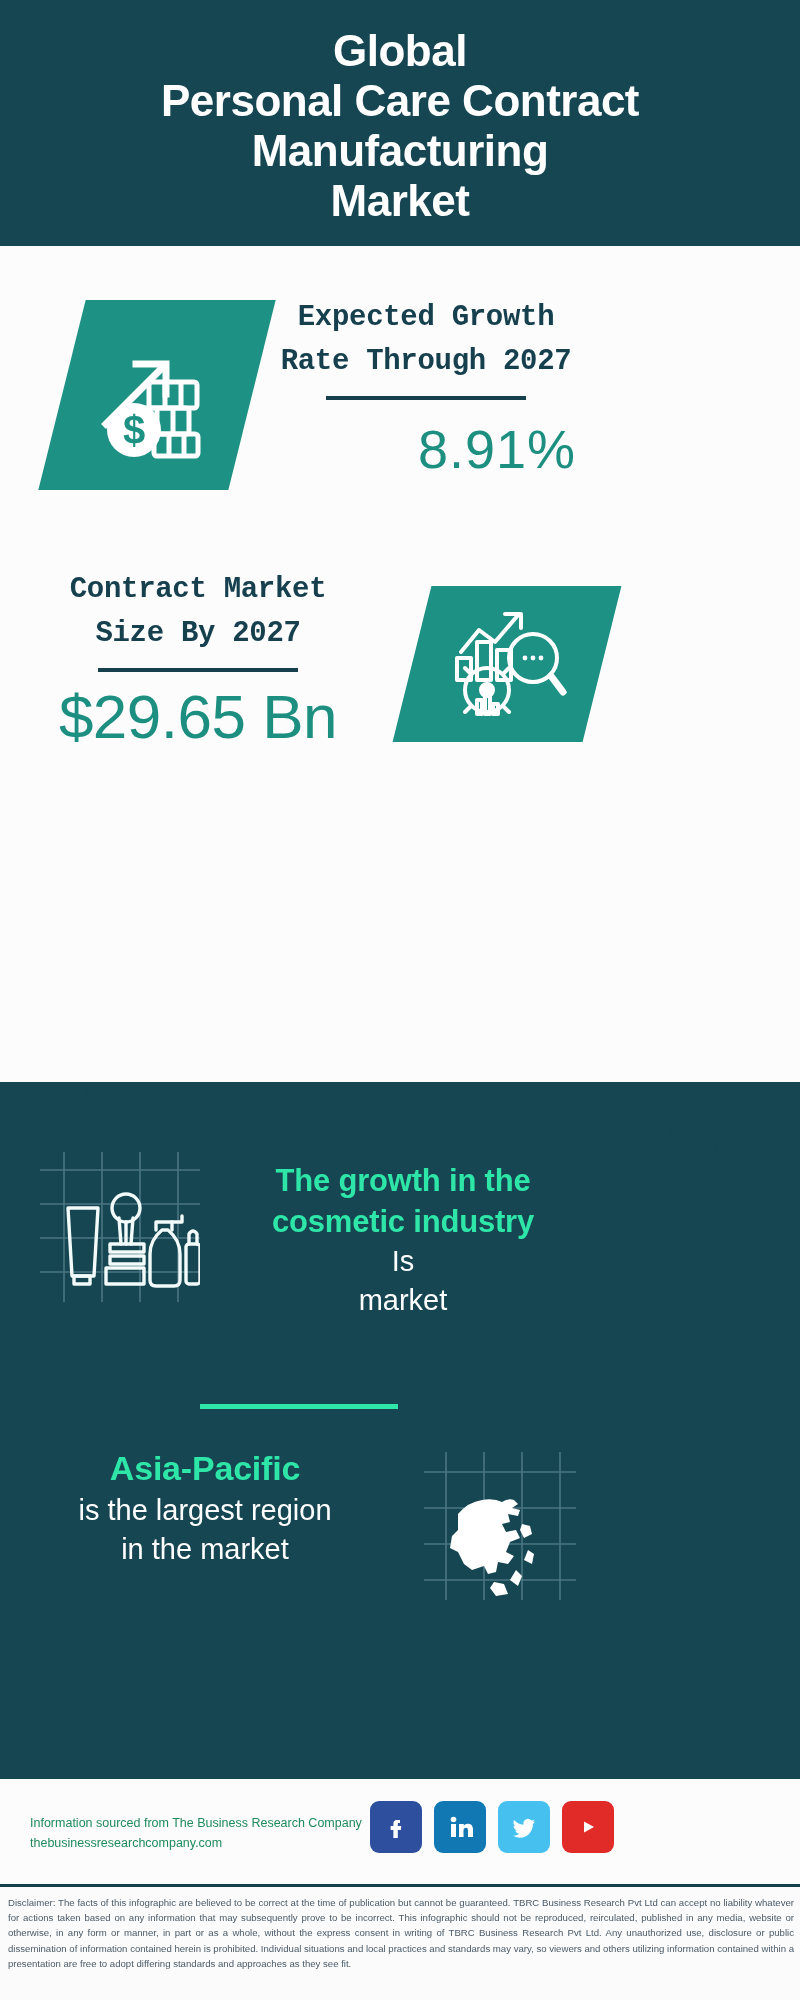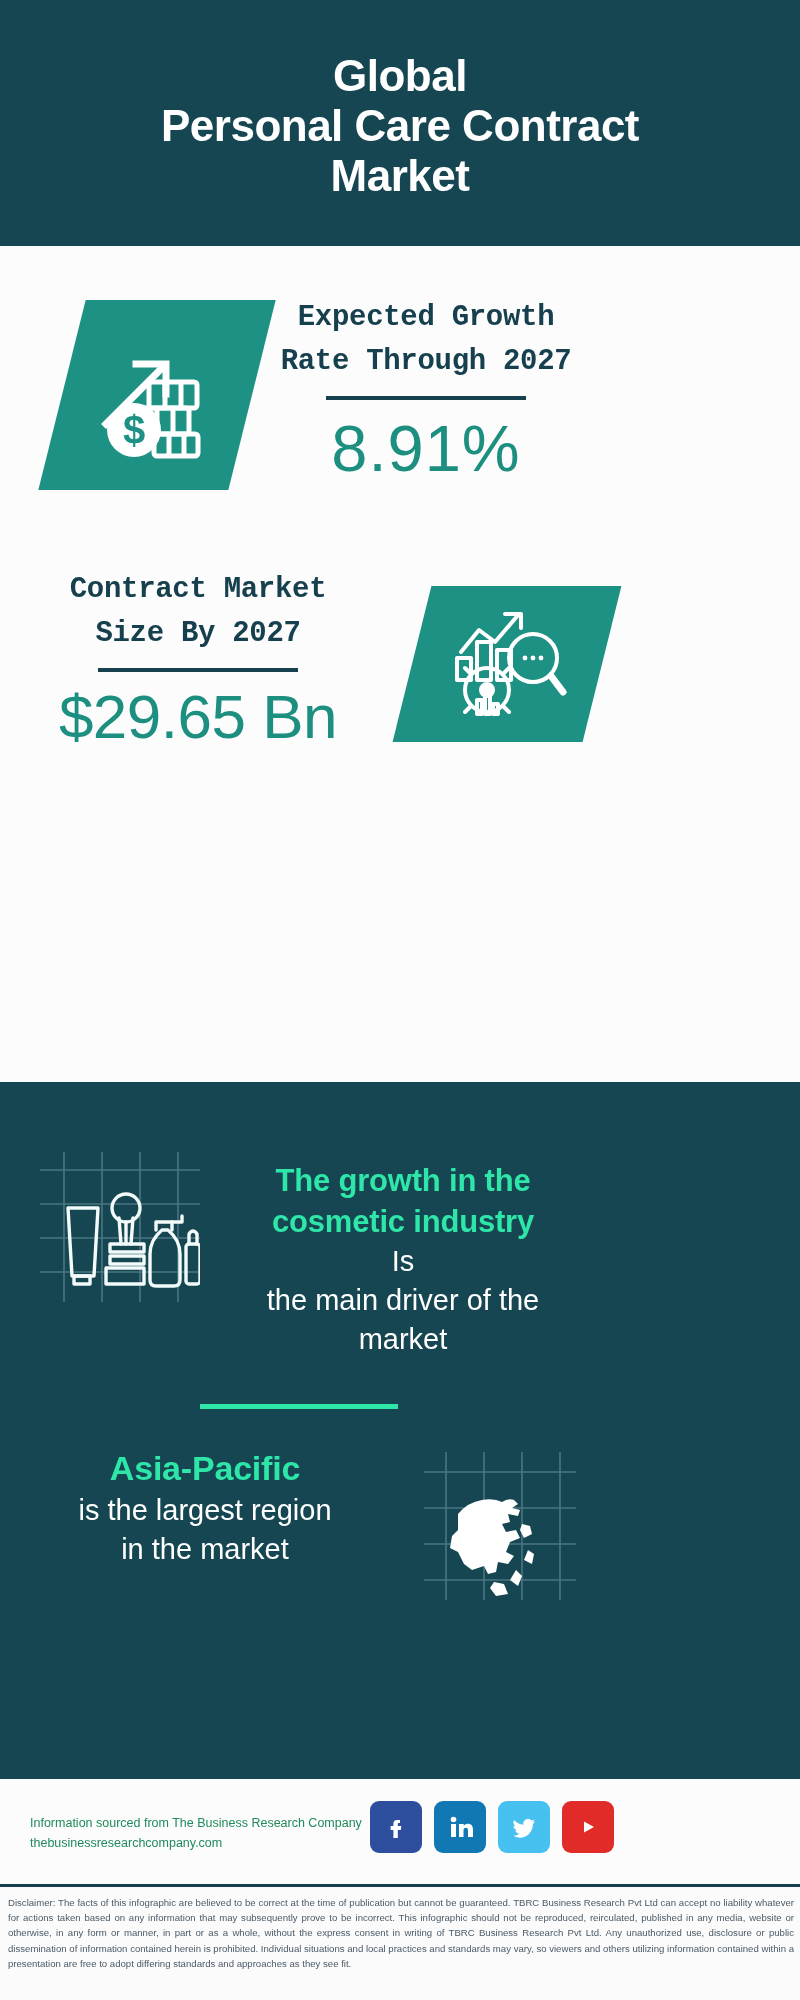"Manufacturing" div.header-line { html: none -> <div>Manufacturing</div> }
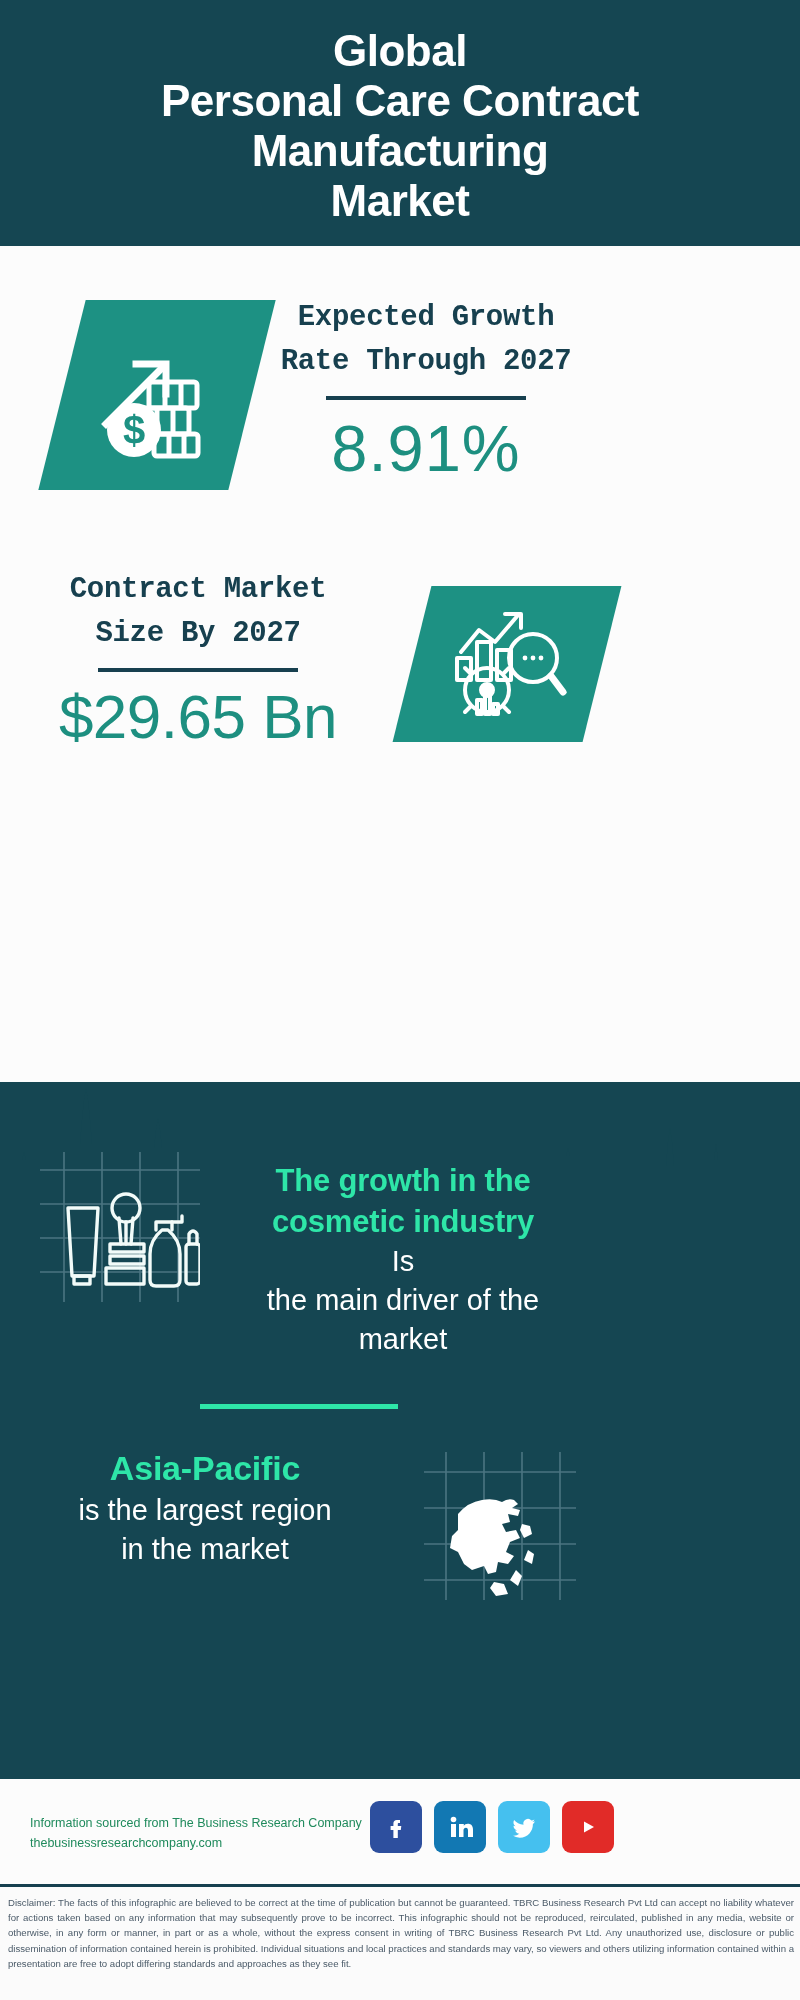"8.91%" .stat-value-thin { font-size: 65px -> 54px; text-align: none -> right }
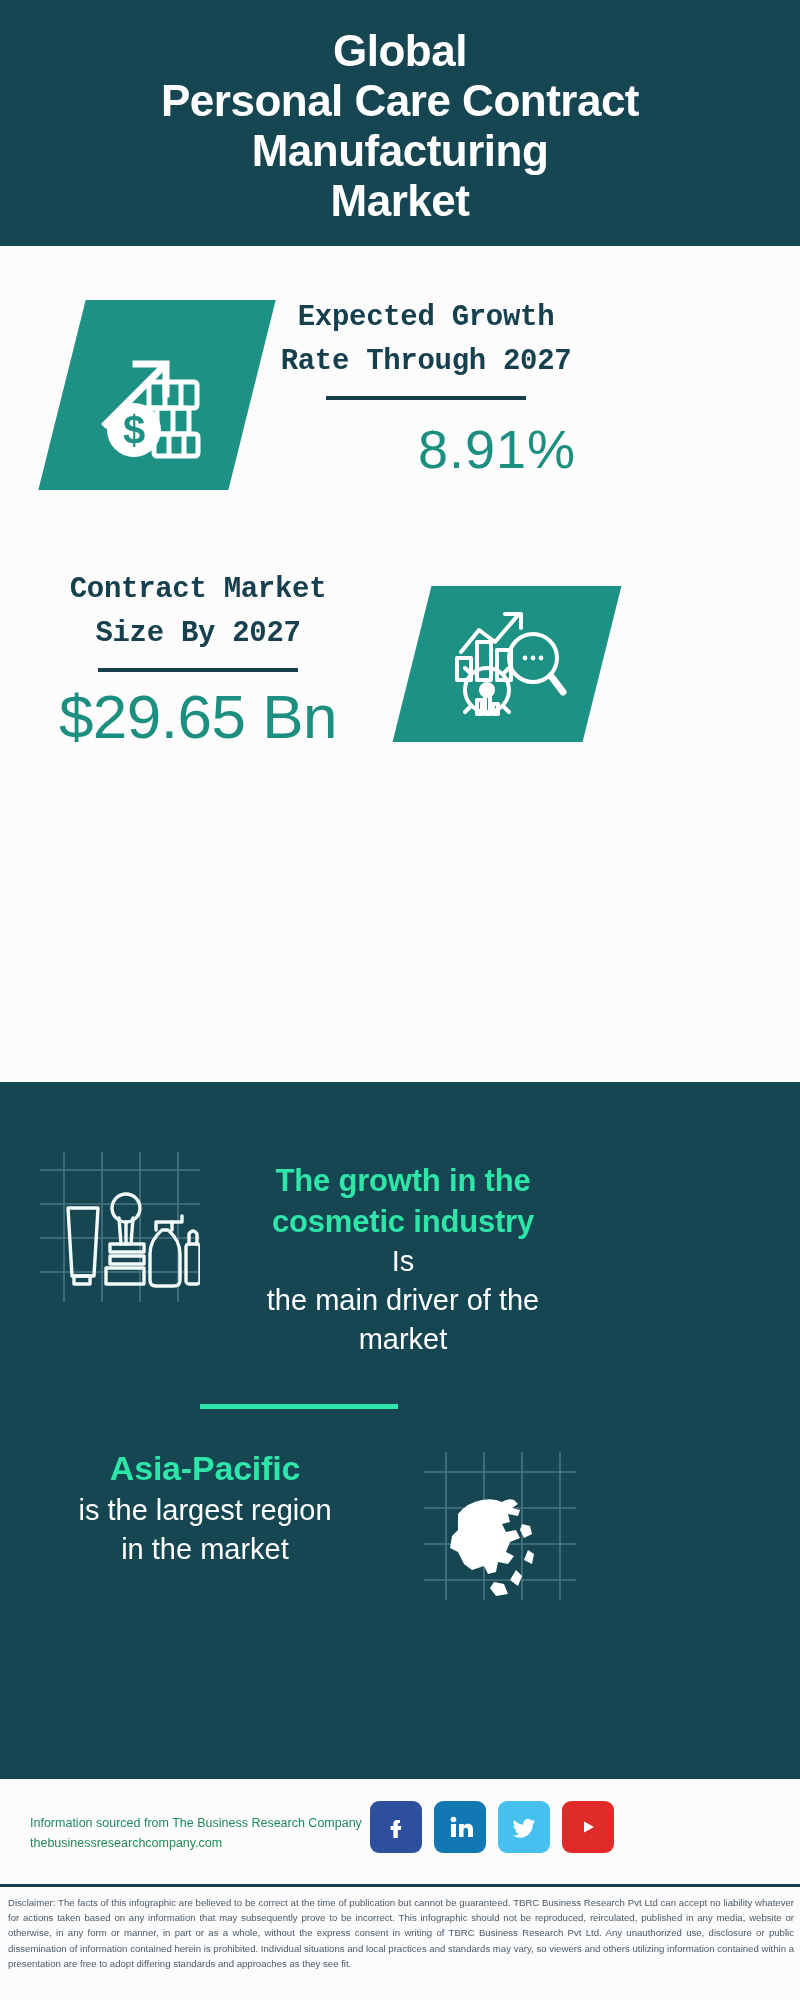"the main driver of the" div.msg-plain { html: <div>the main driver of the</div> -> none }
